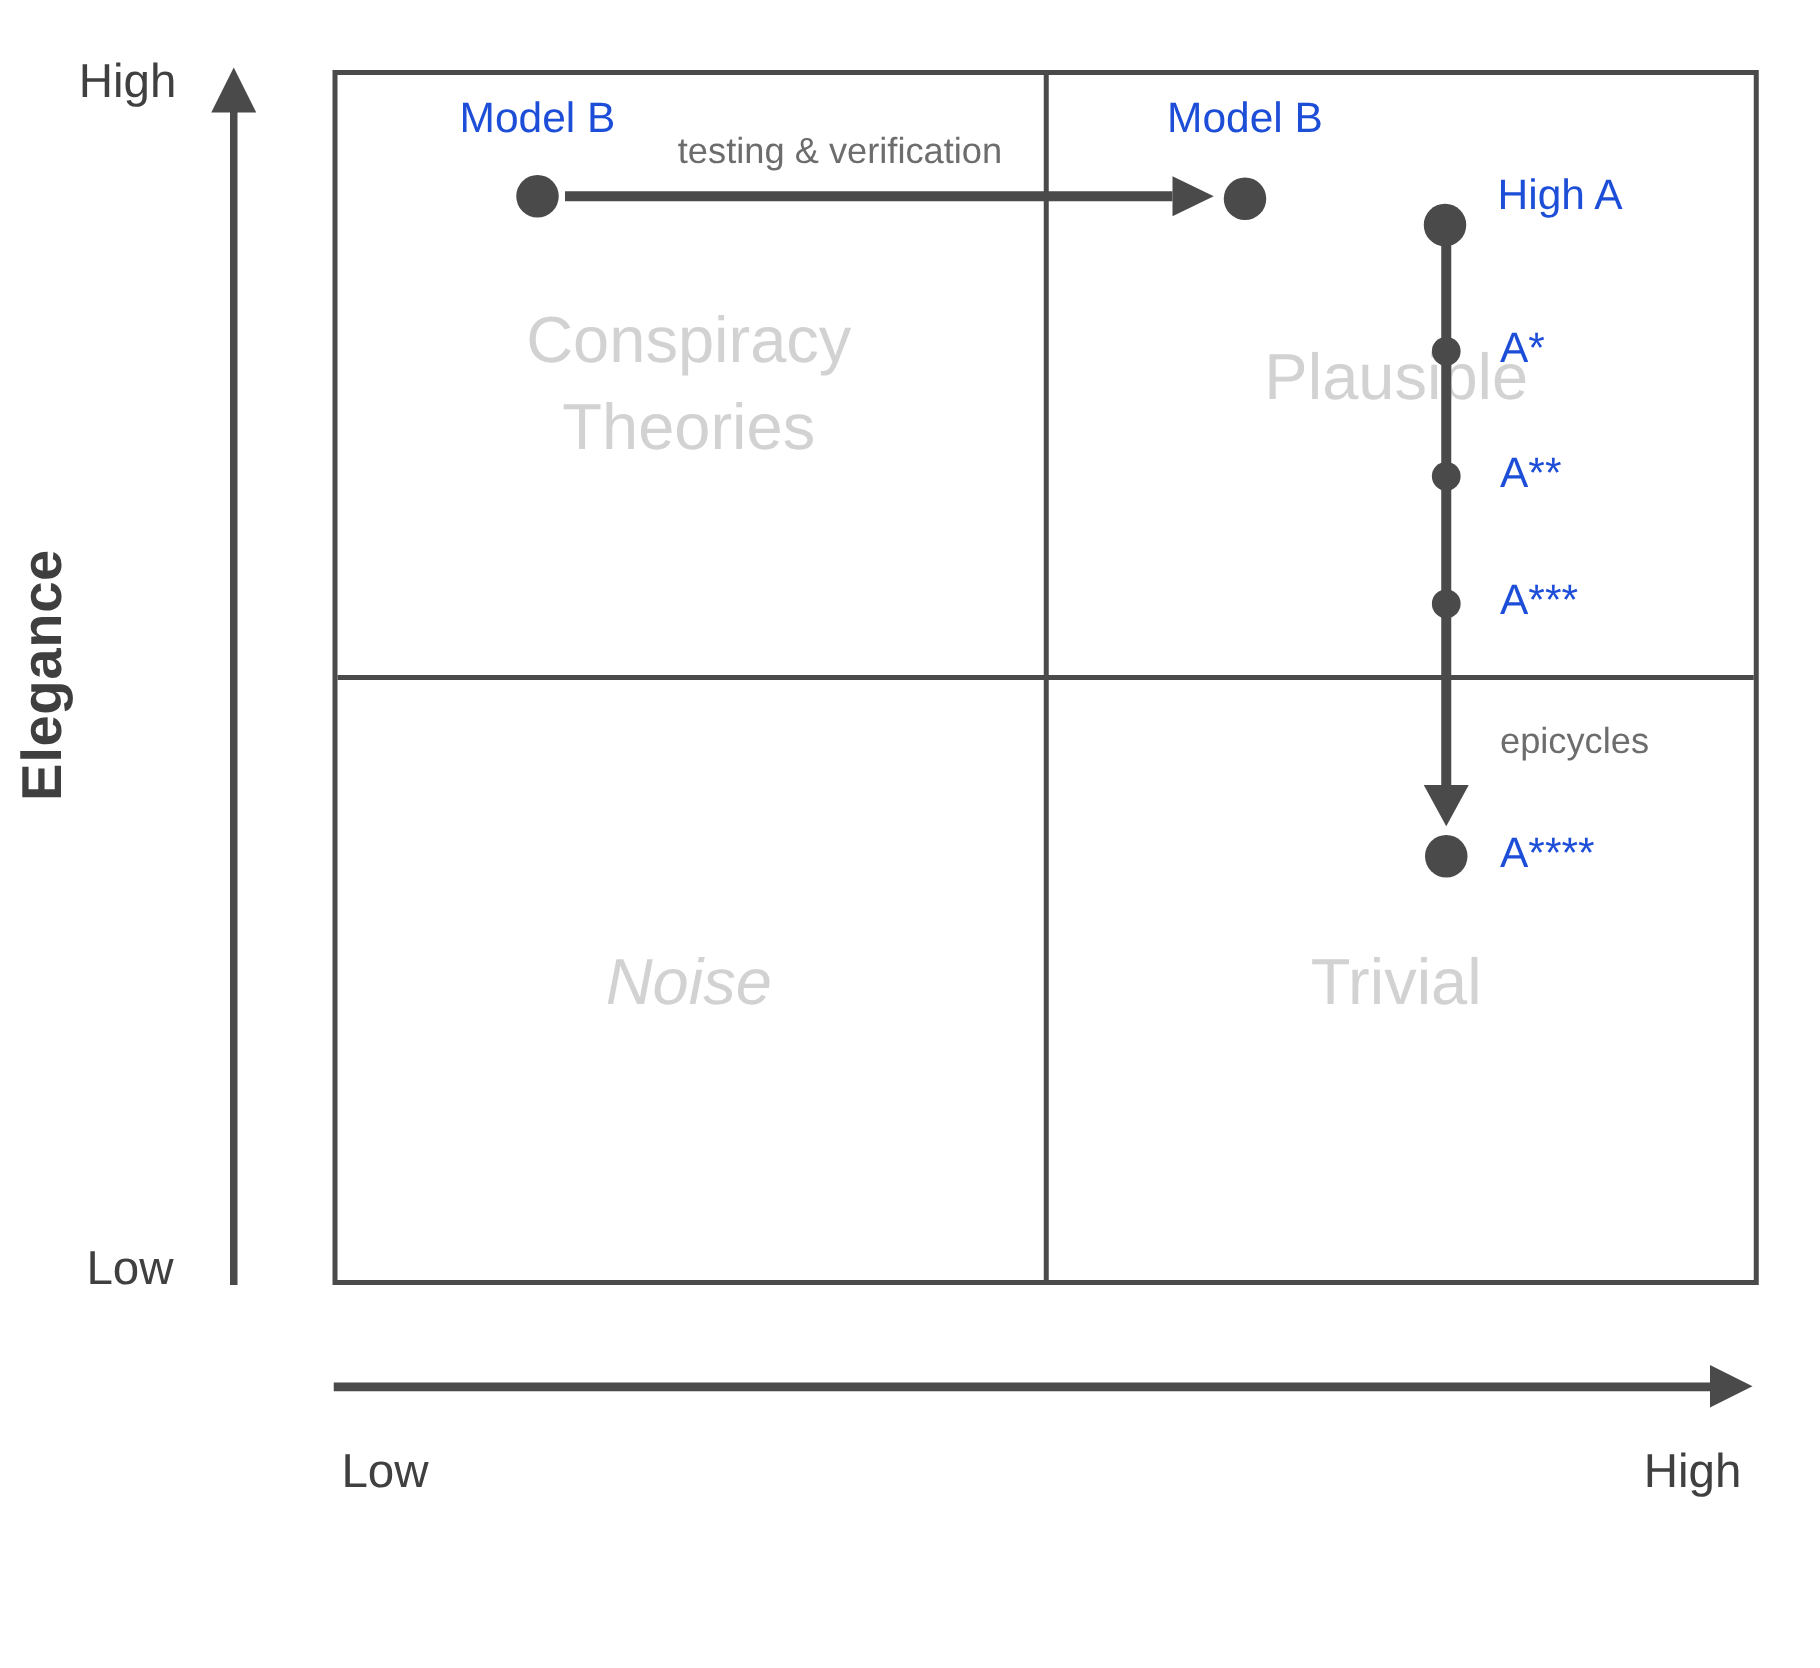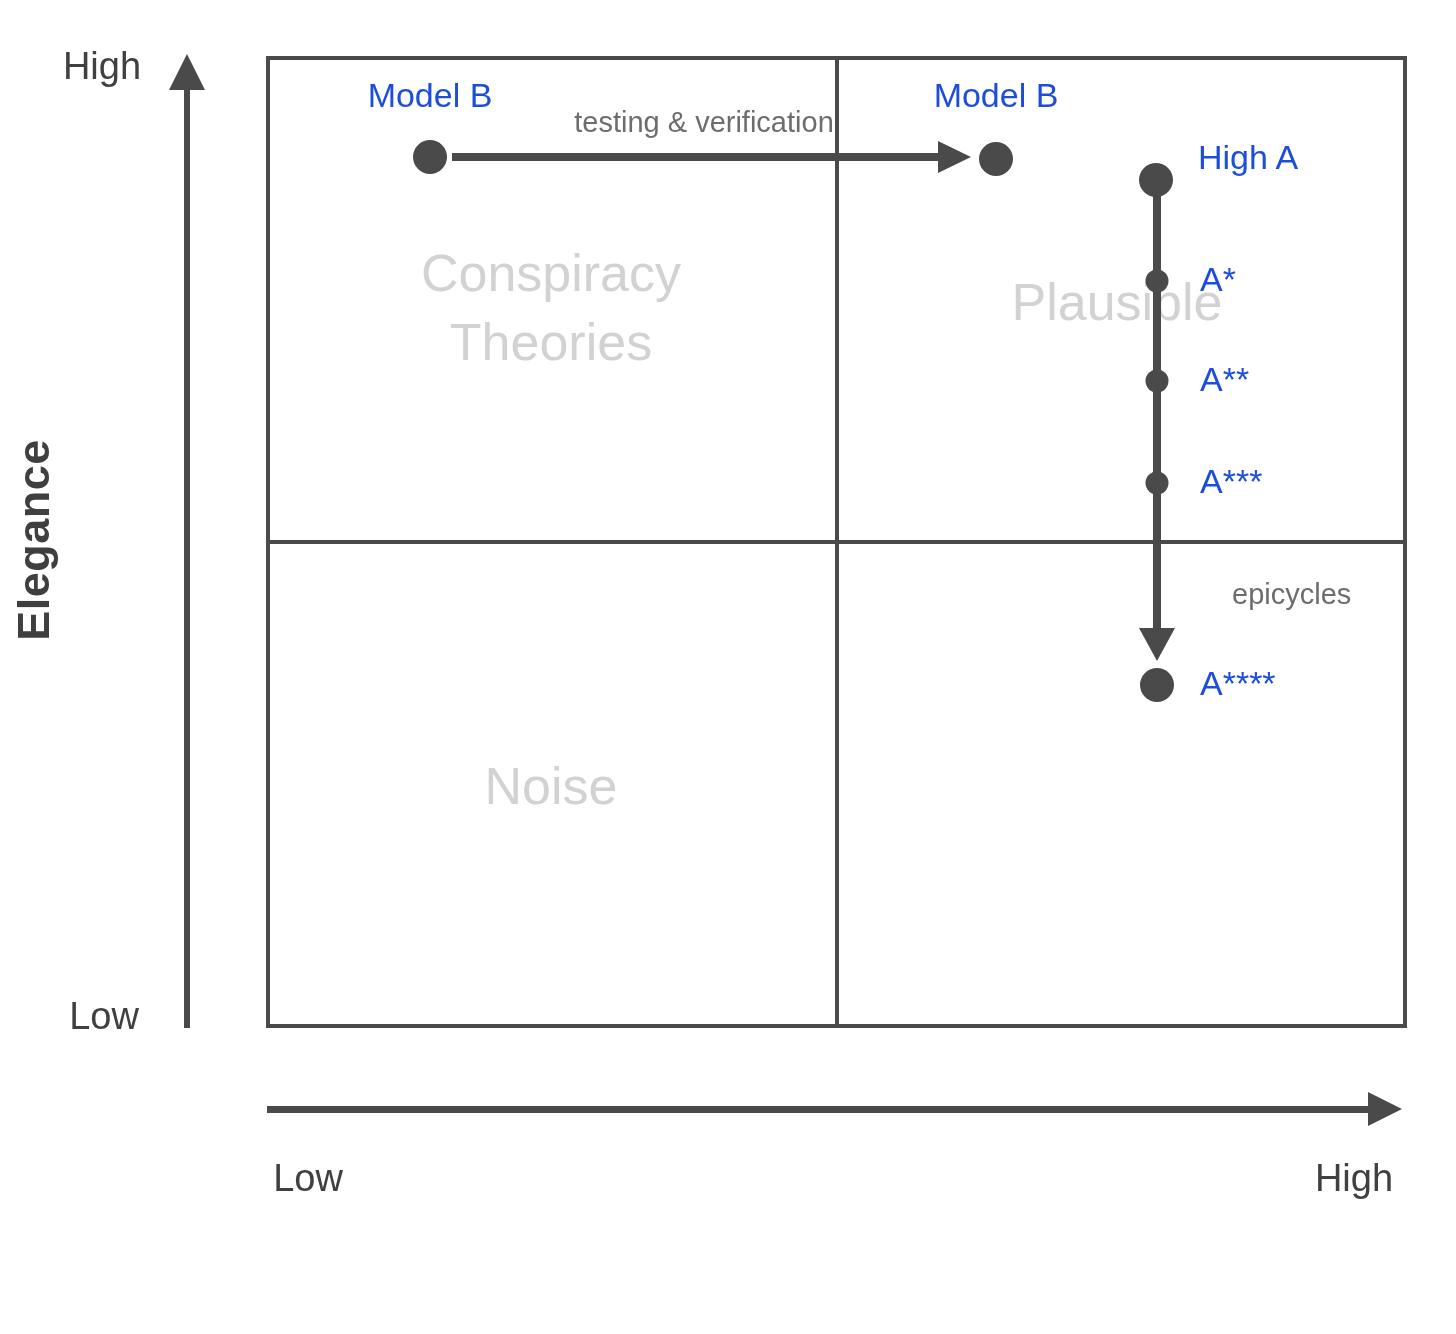"testing & verification" .arrow-label { margin-left: 32px -> none }
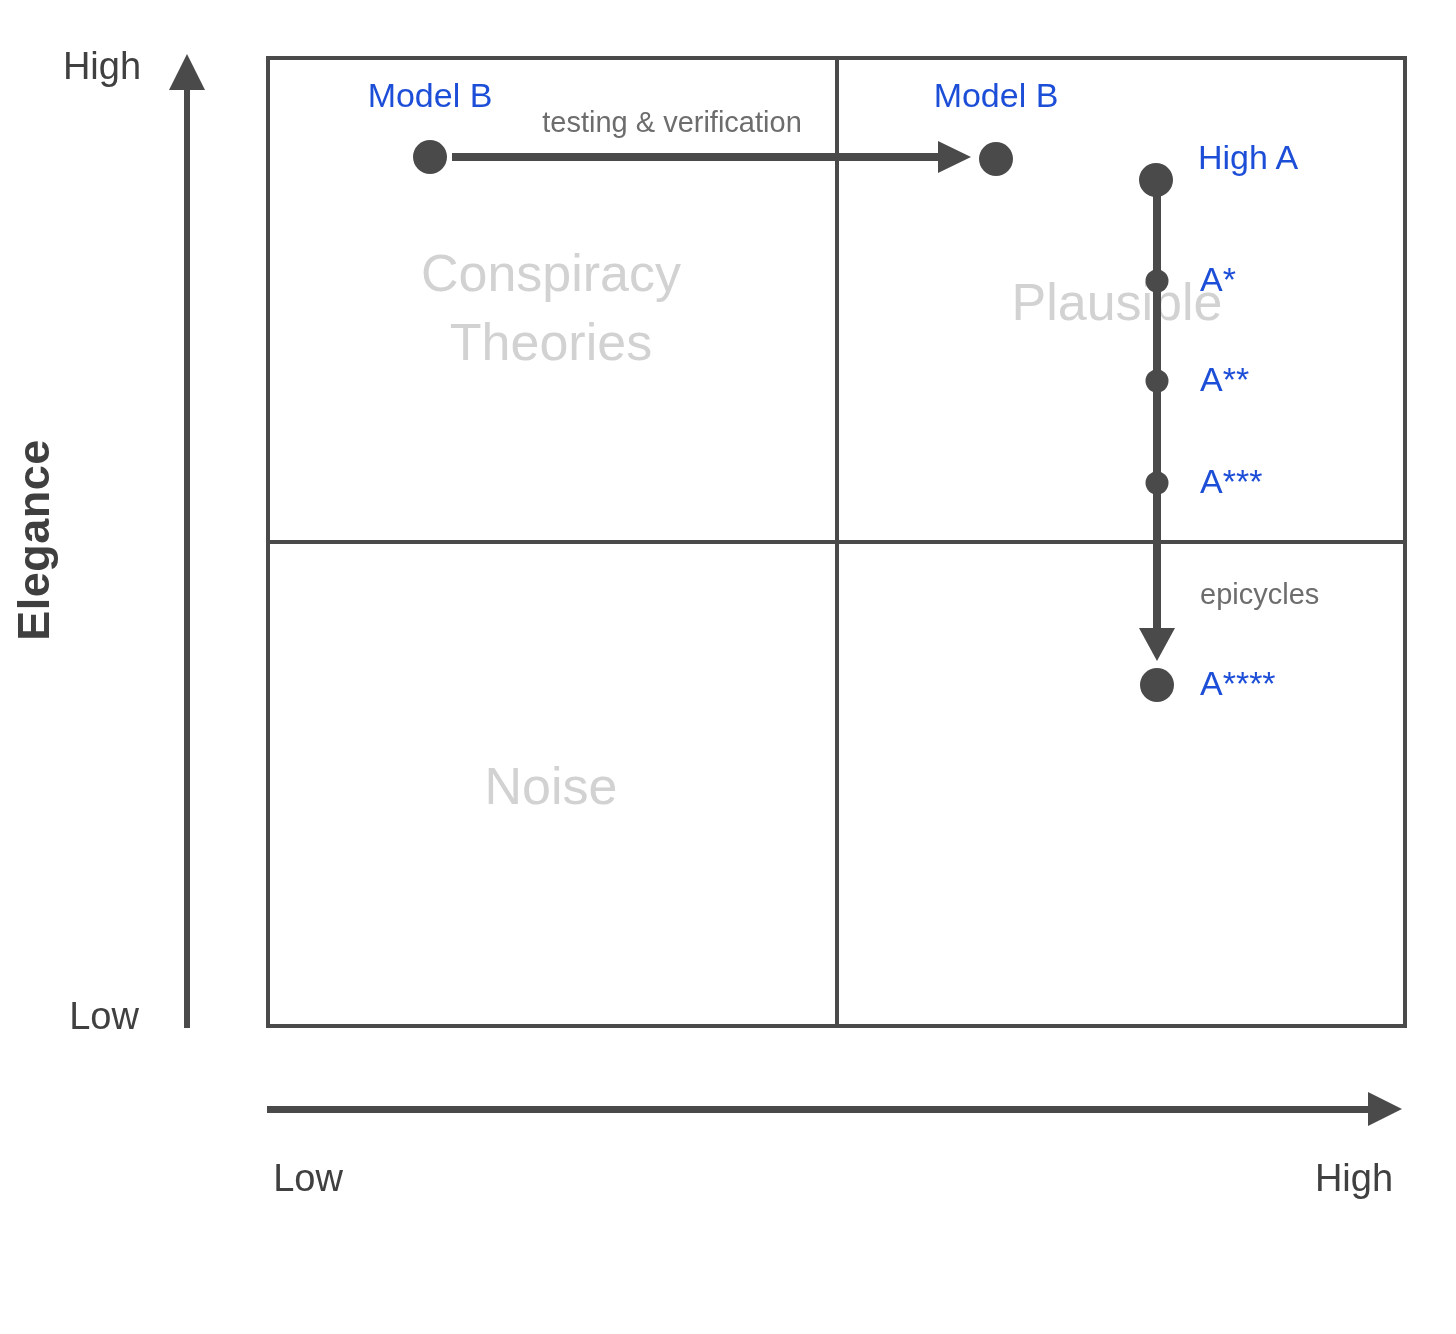"Noise" div.abs { font-style: none -> italic }
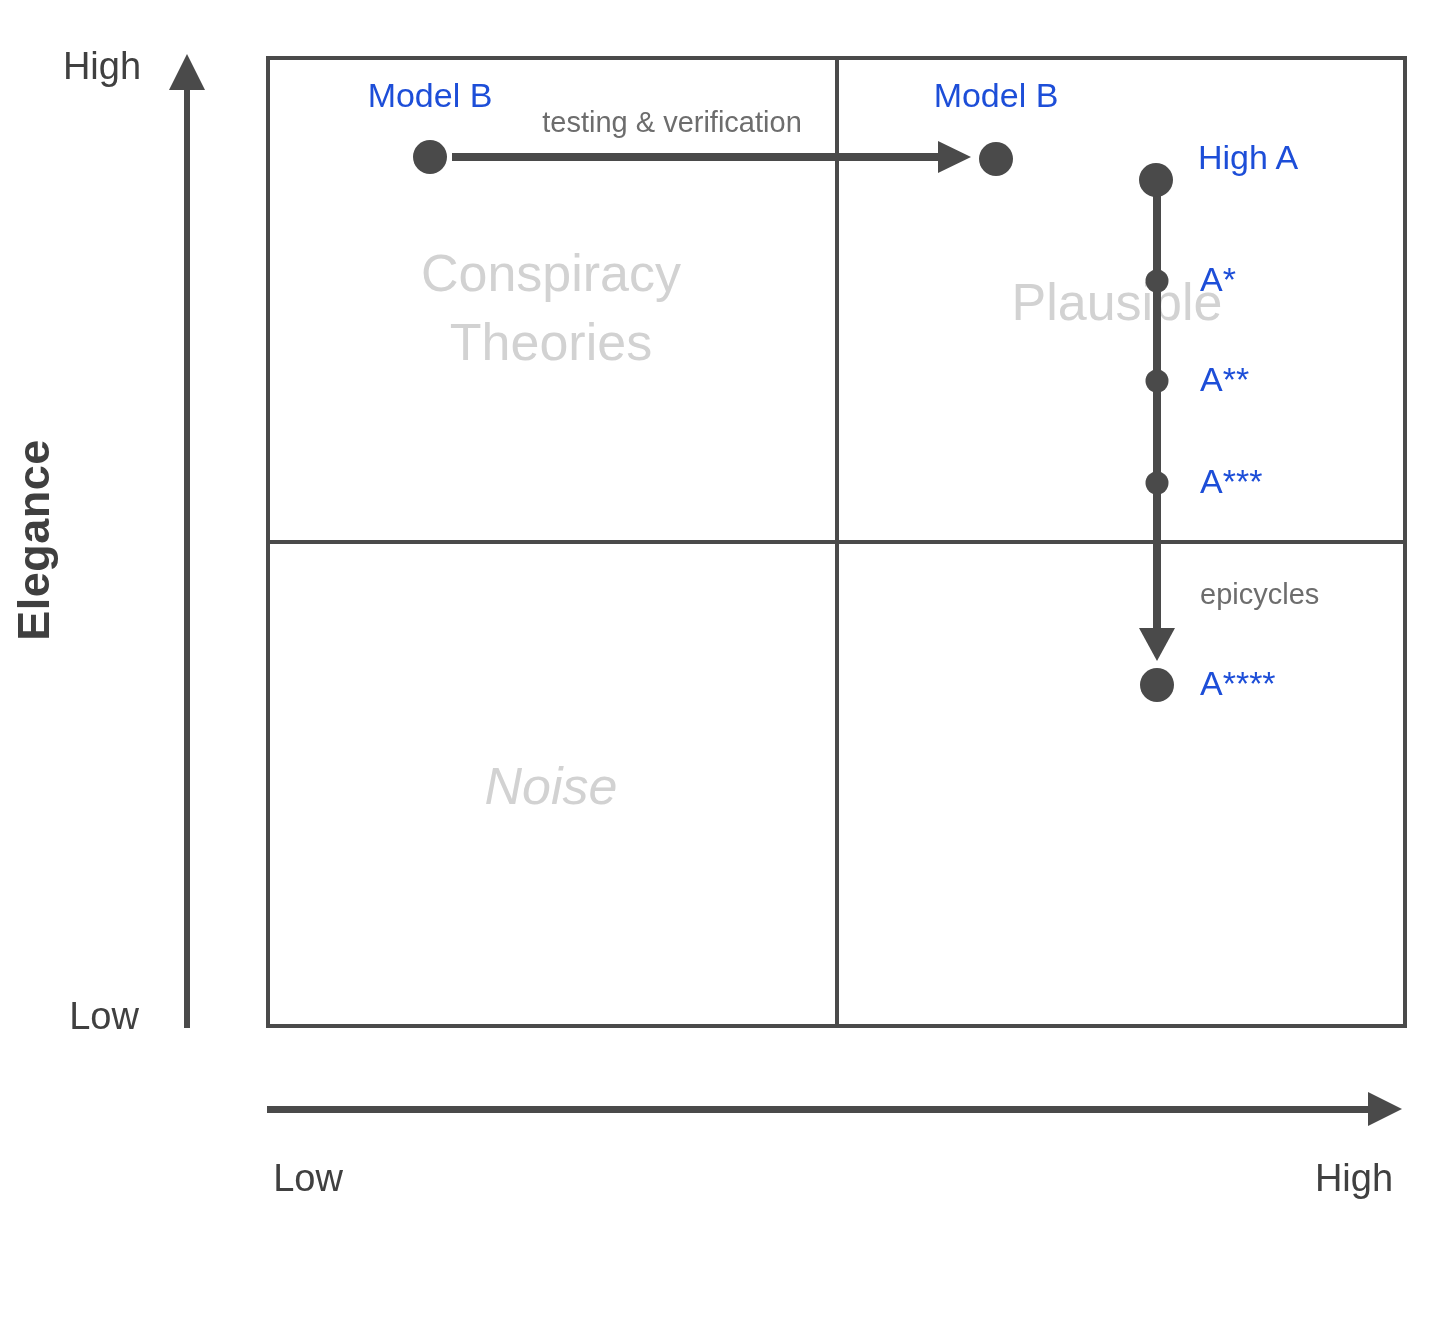"Trivial" div.abs { html: none -> <div>Trivial</div> }
